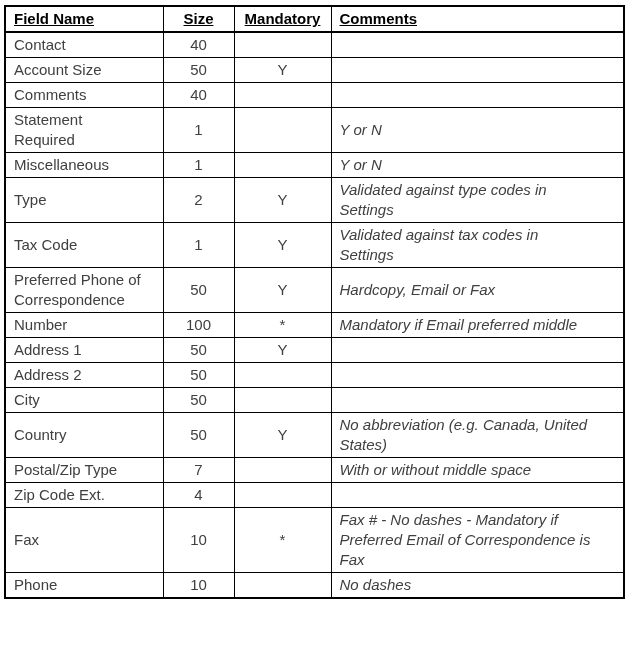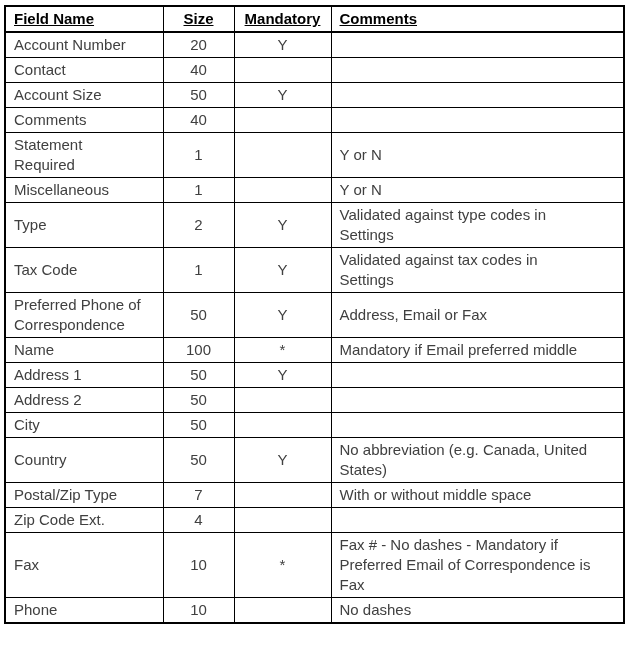"Account Number" tr { html: <tr> <td>Account Number</td> <td>20</td> <td>Y</td> <td></td> </tr> -> none }
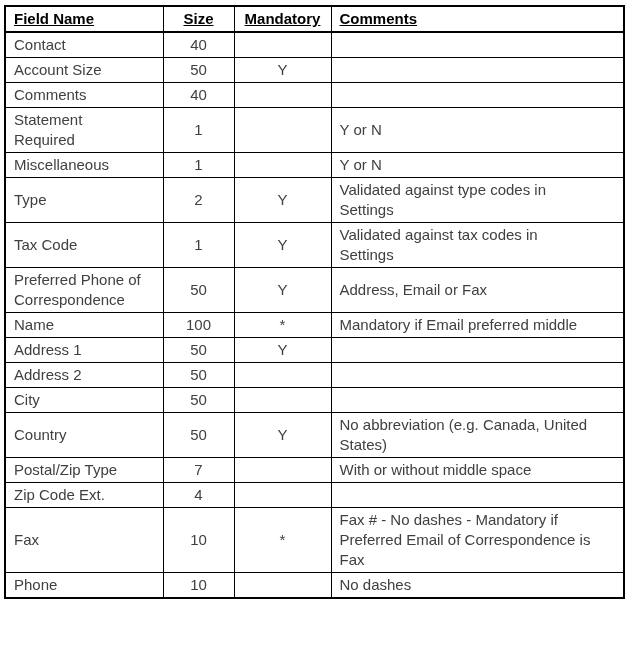"Y or N" .spec-table td.cell-comments { font-style: none -> italic }
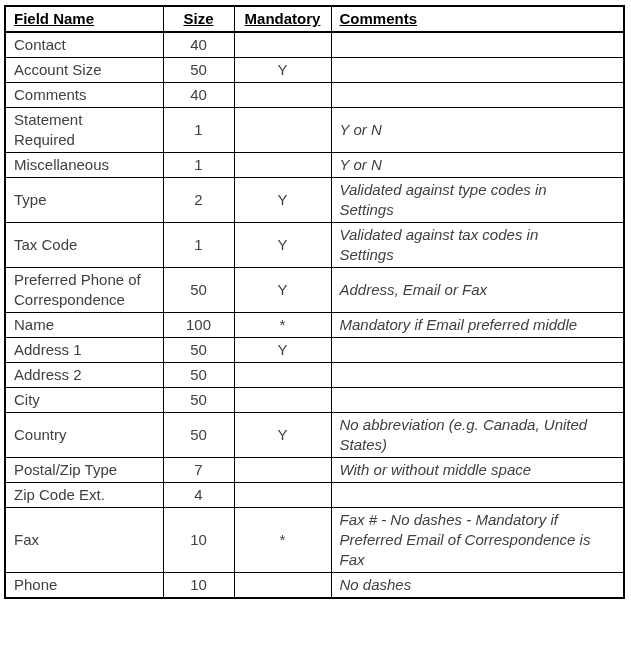"Address, Email or Fax" td.cell-comments { text: Address -> Hardcopy }
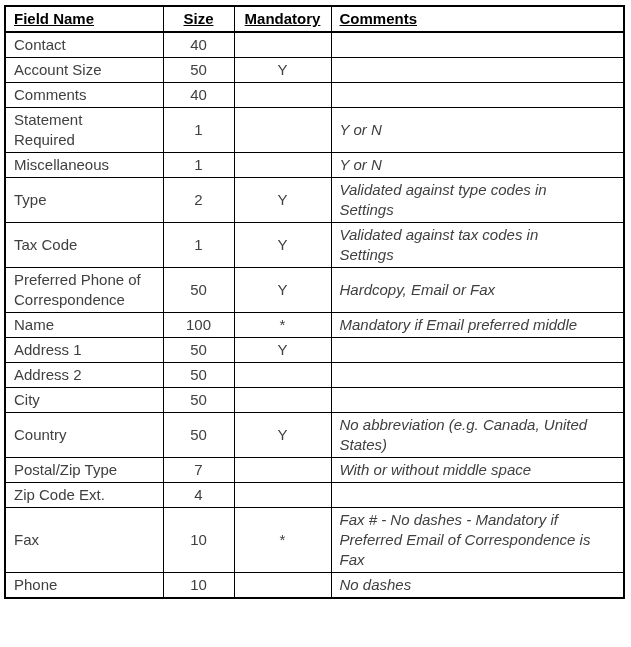"Name" td.cell-field { text: Name -> Number }
